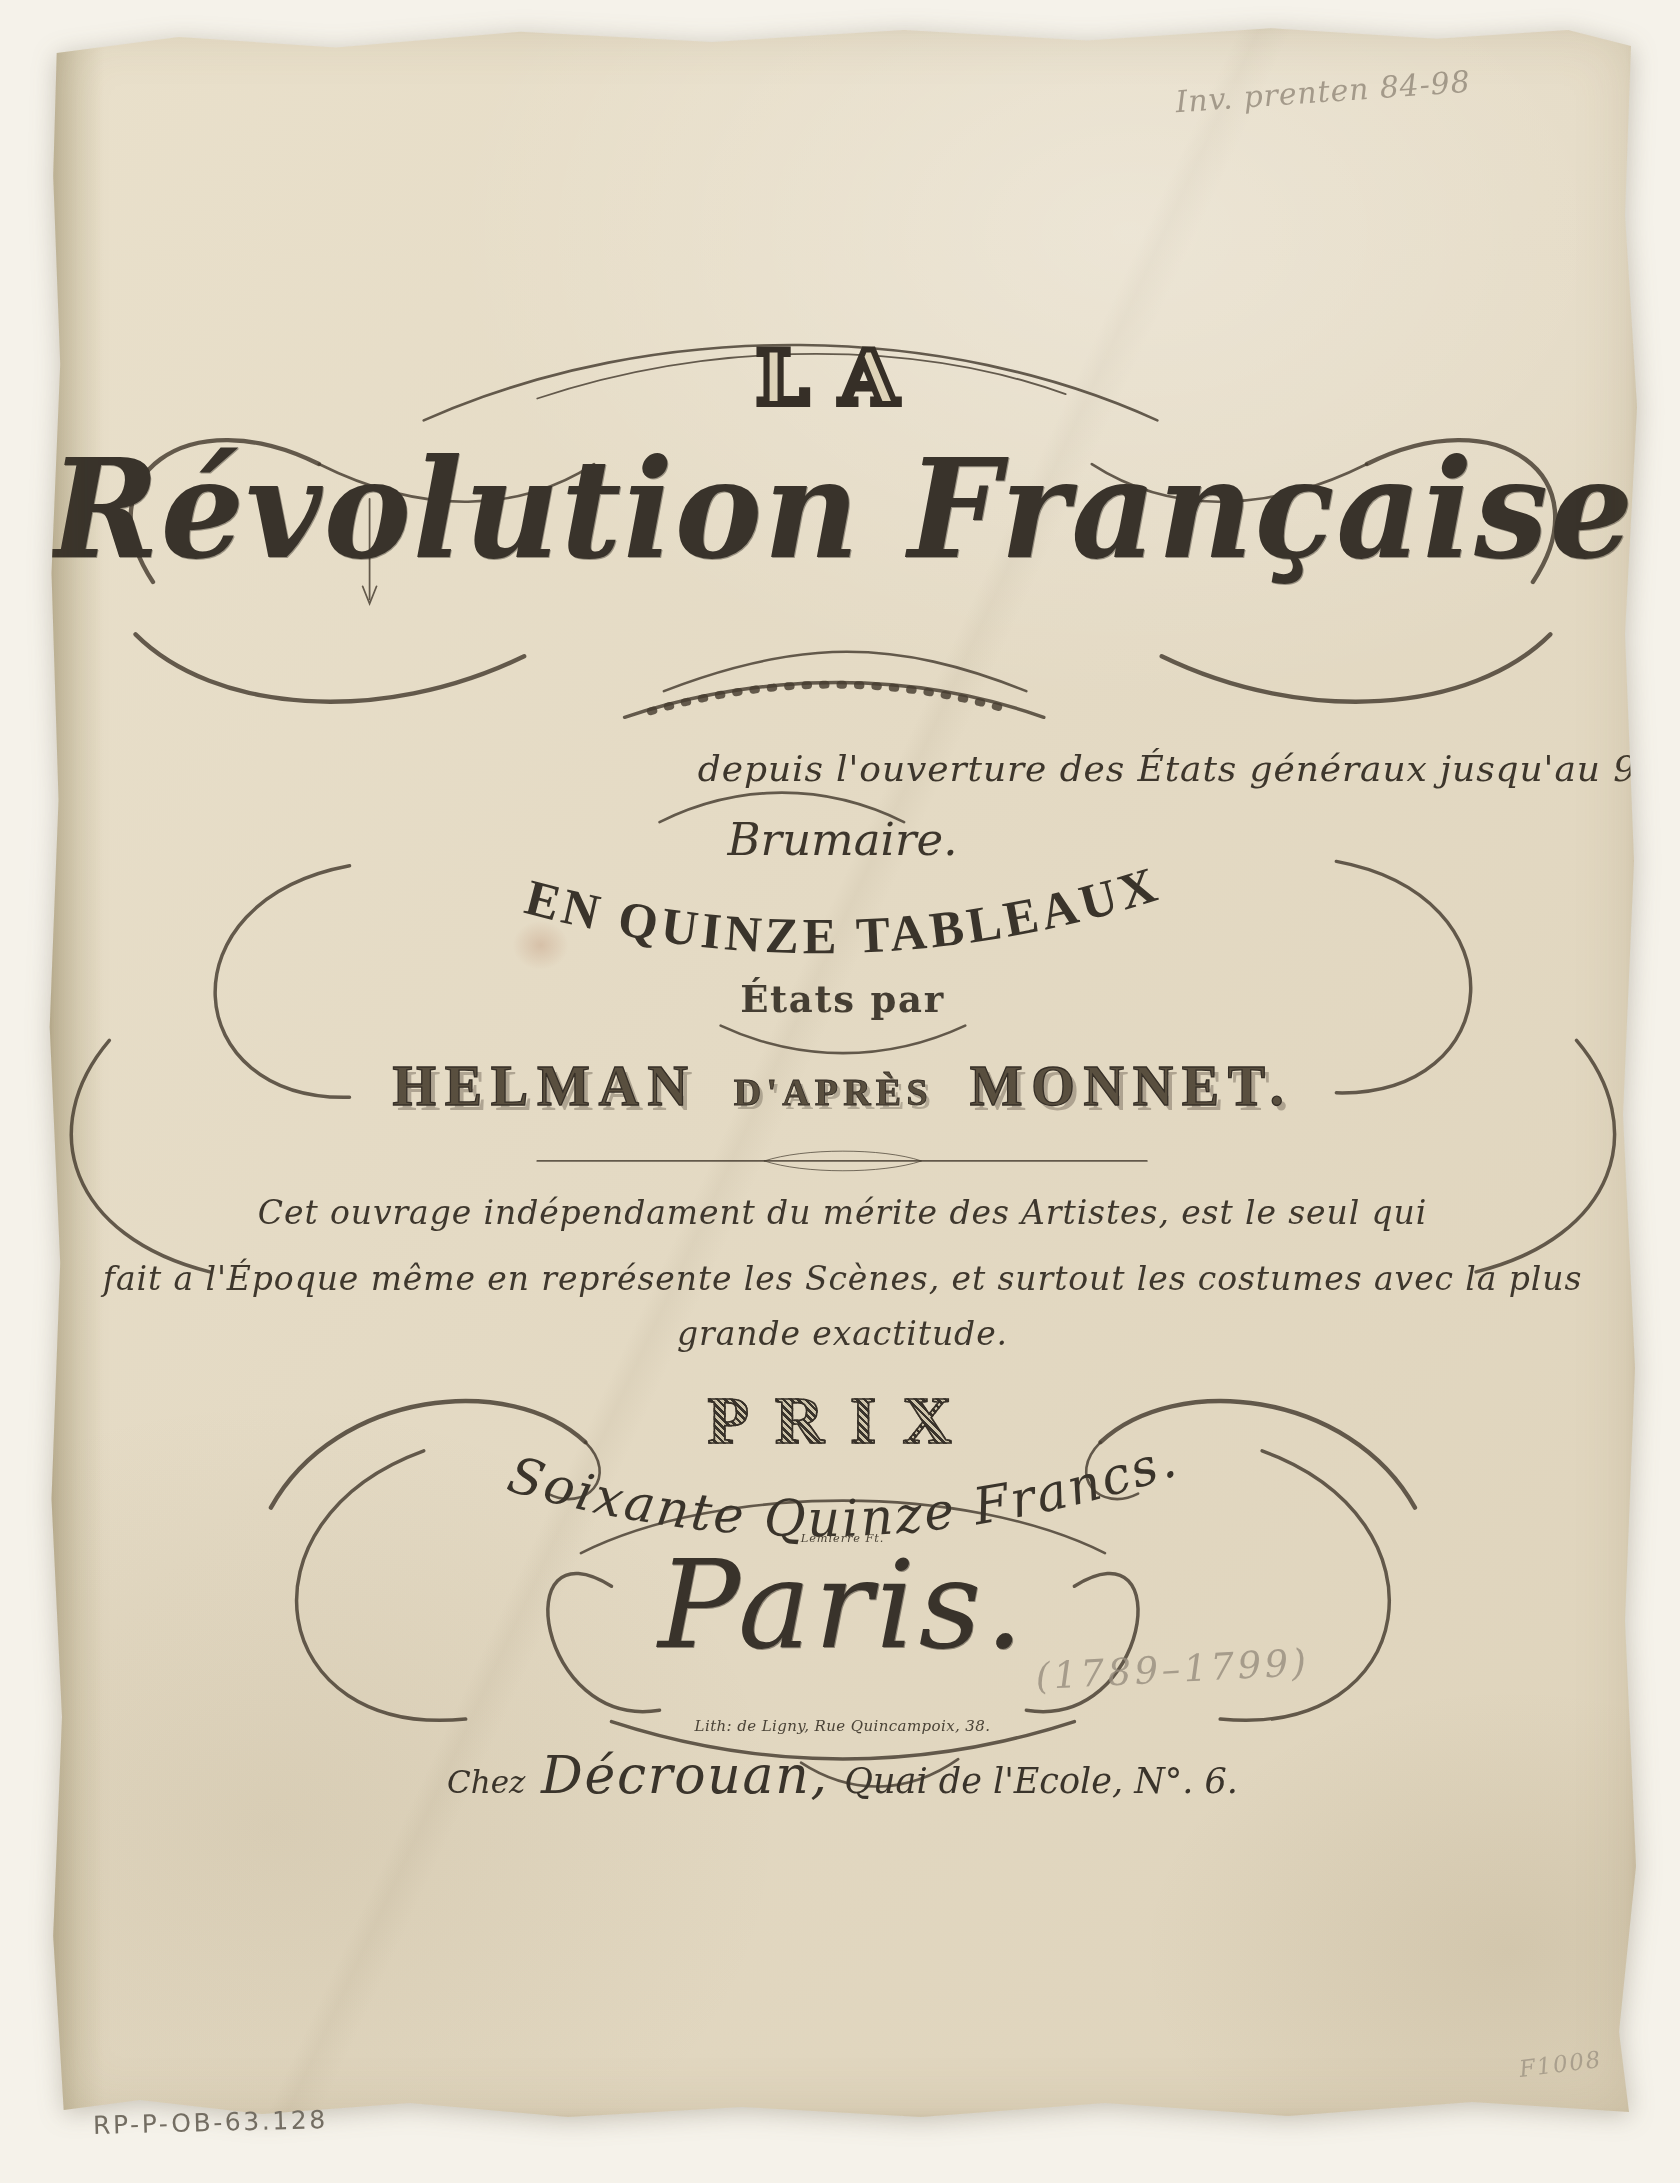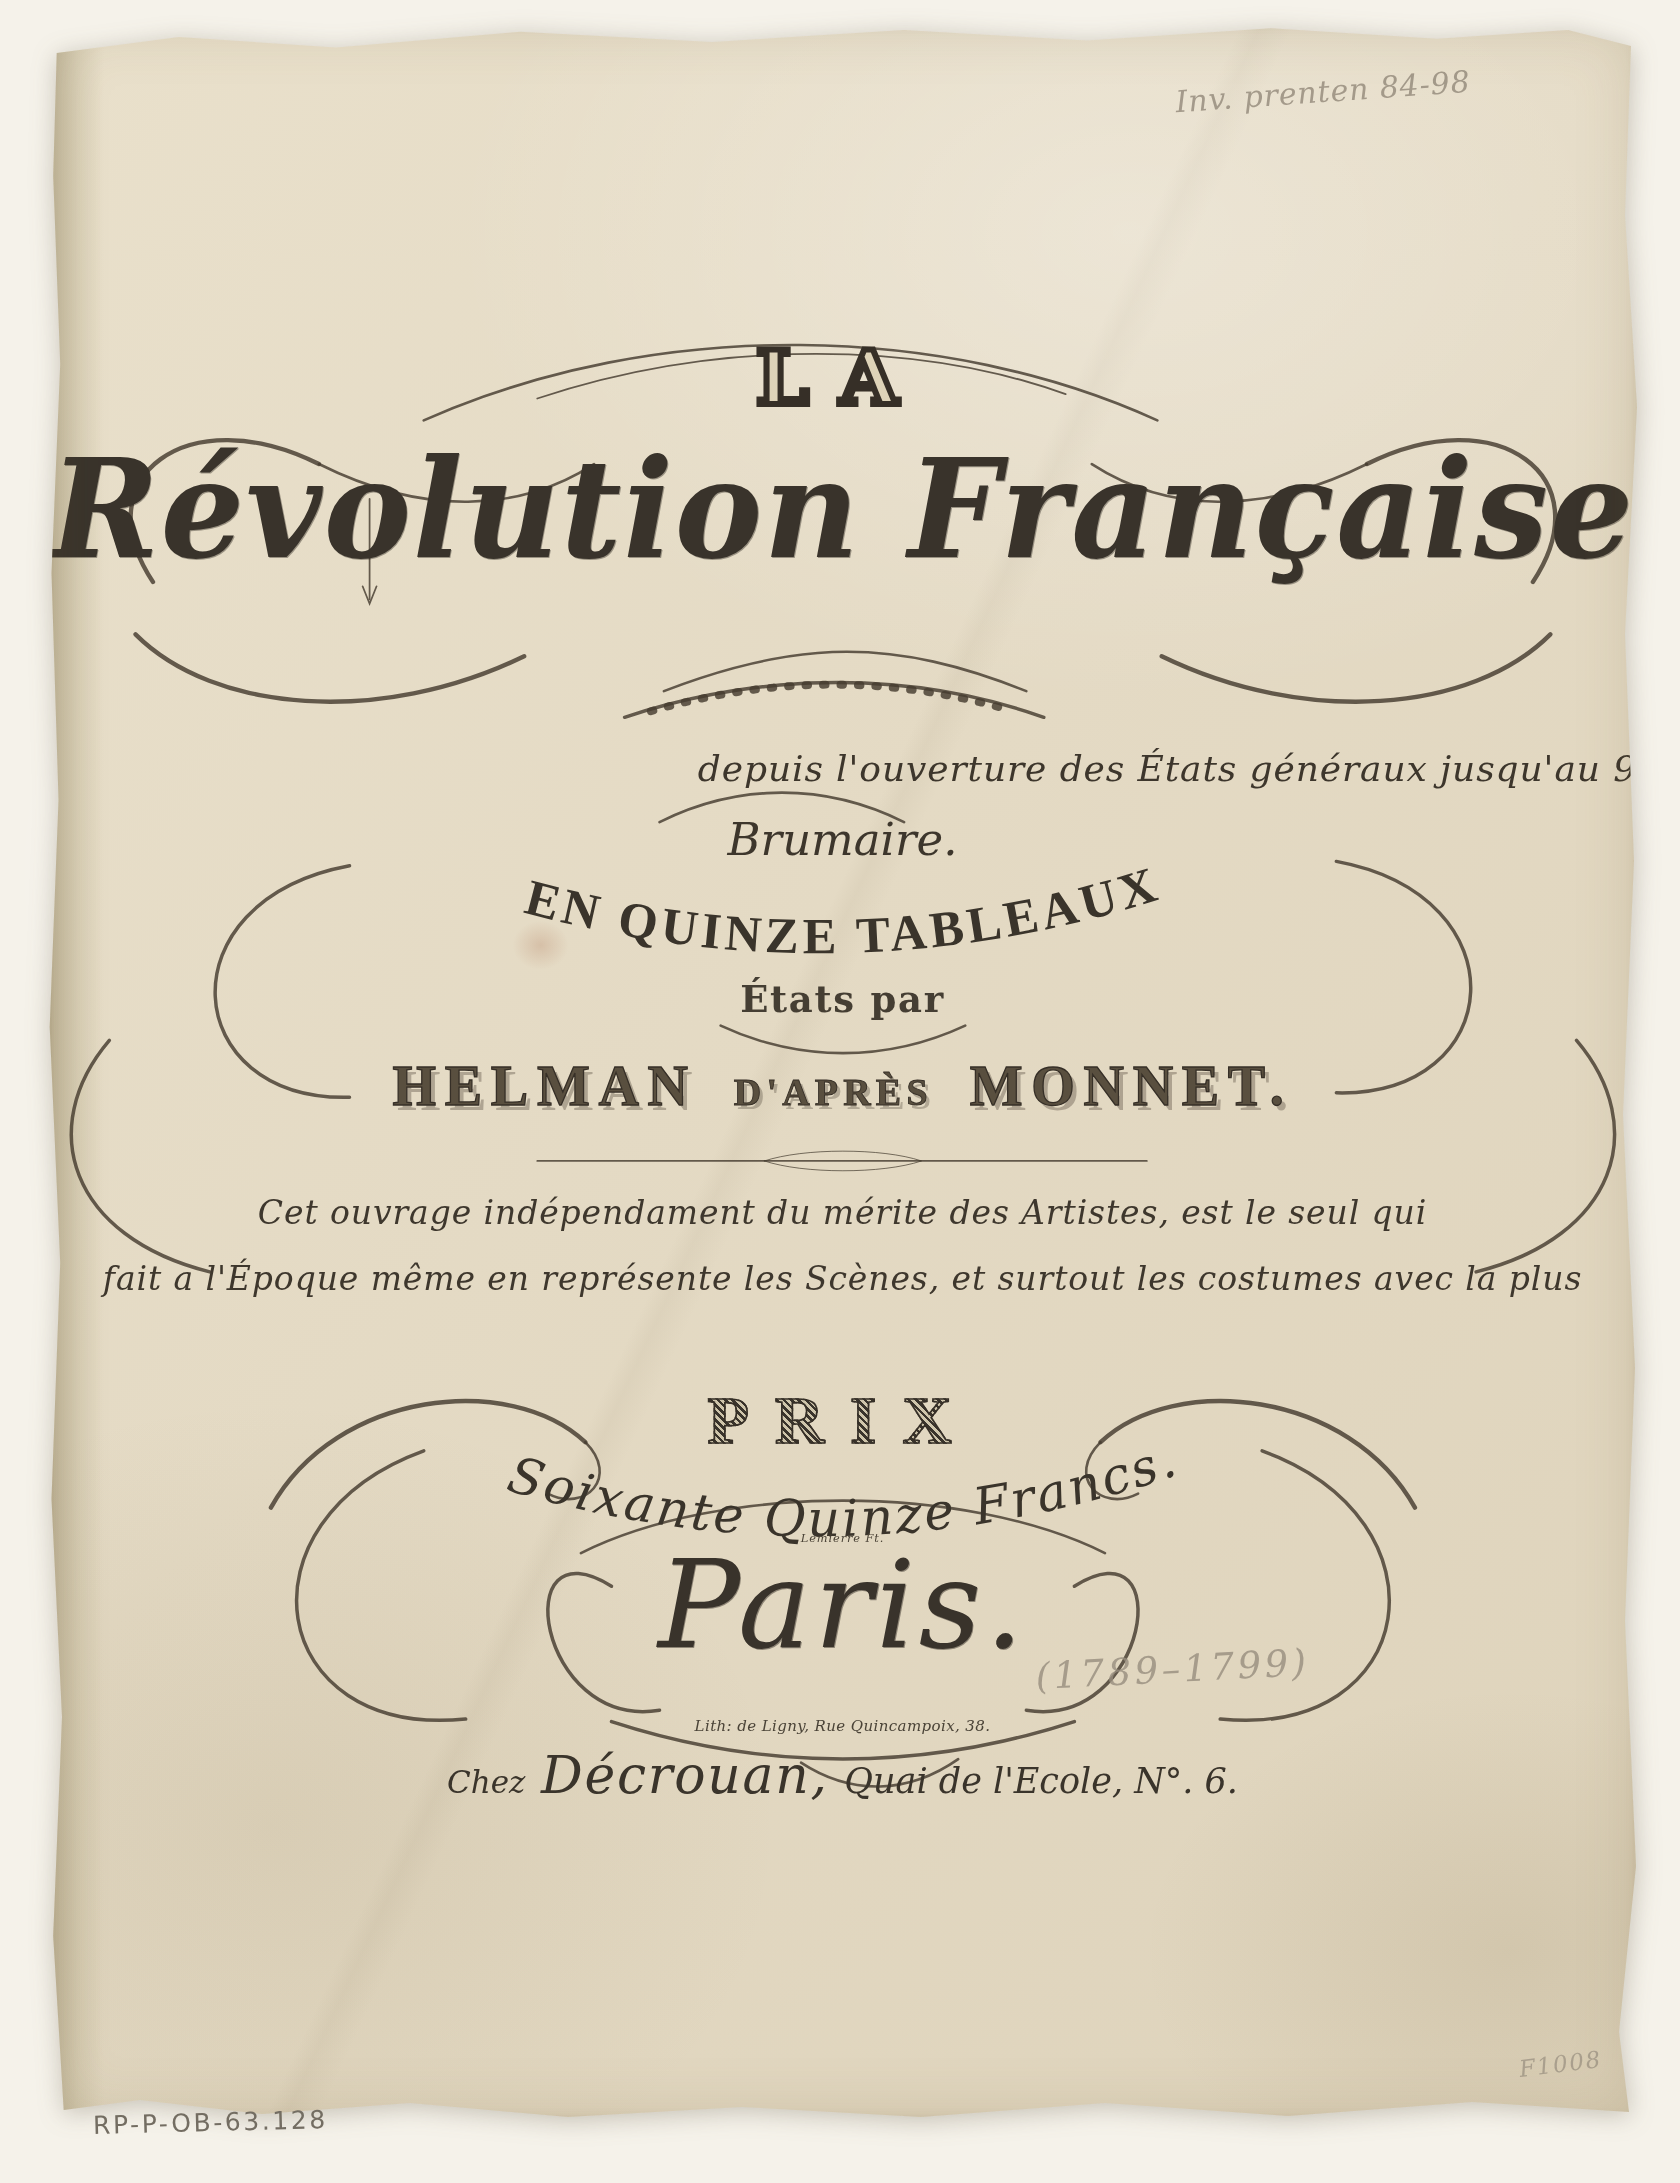"grande exactitude." div.txt { html: none -> <div>grande exactitude.</div> }
